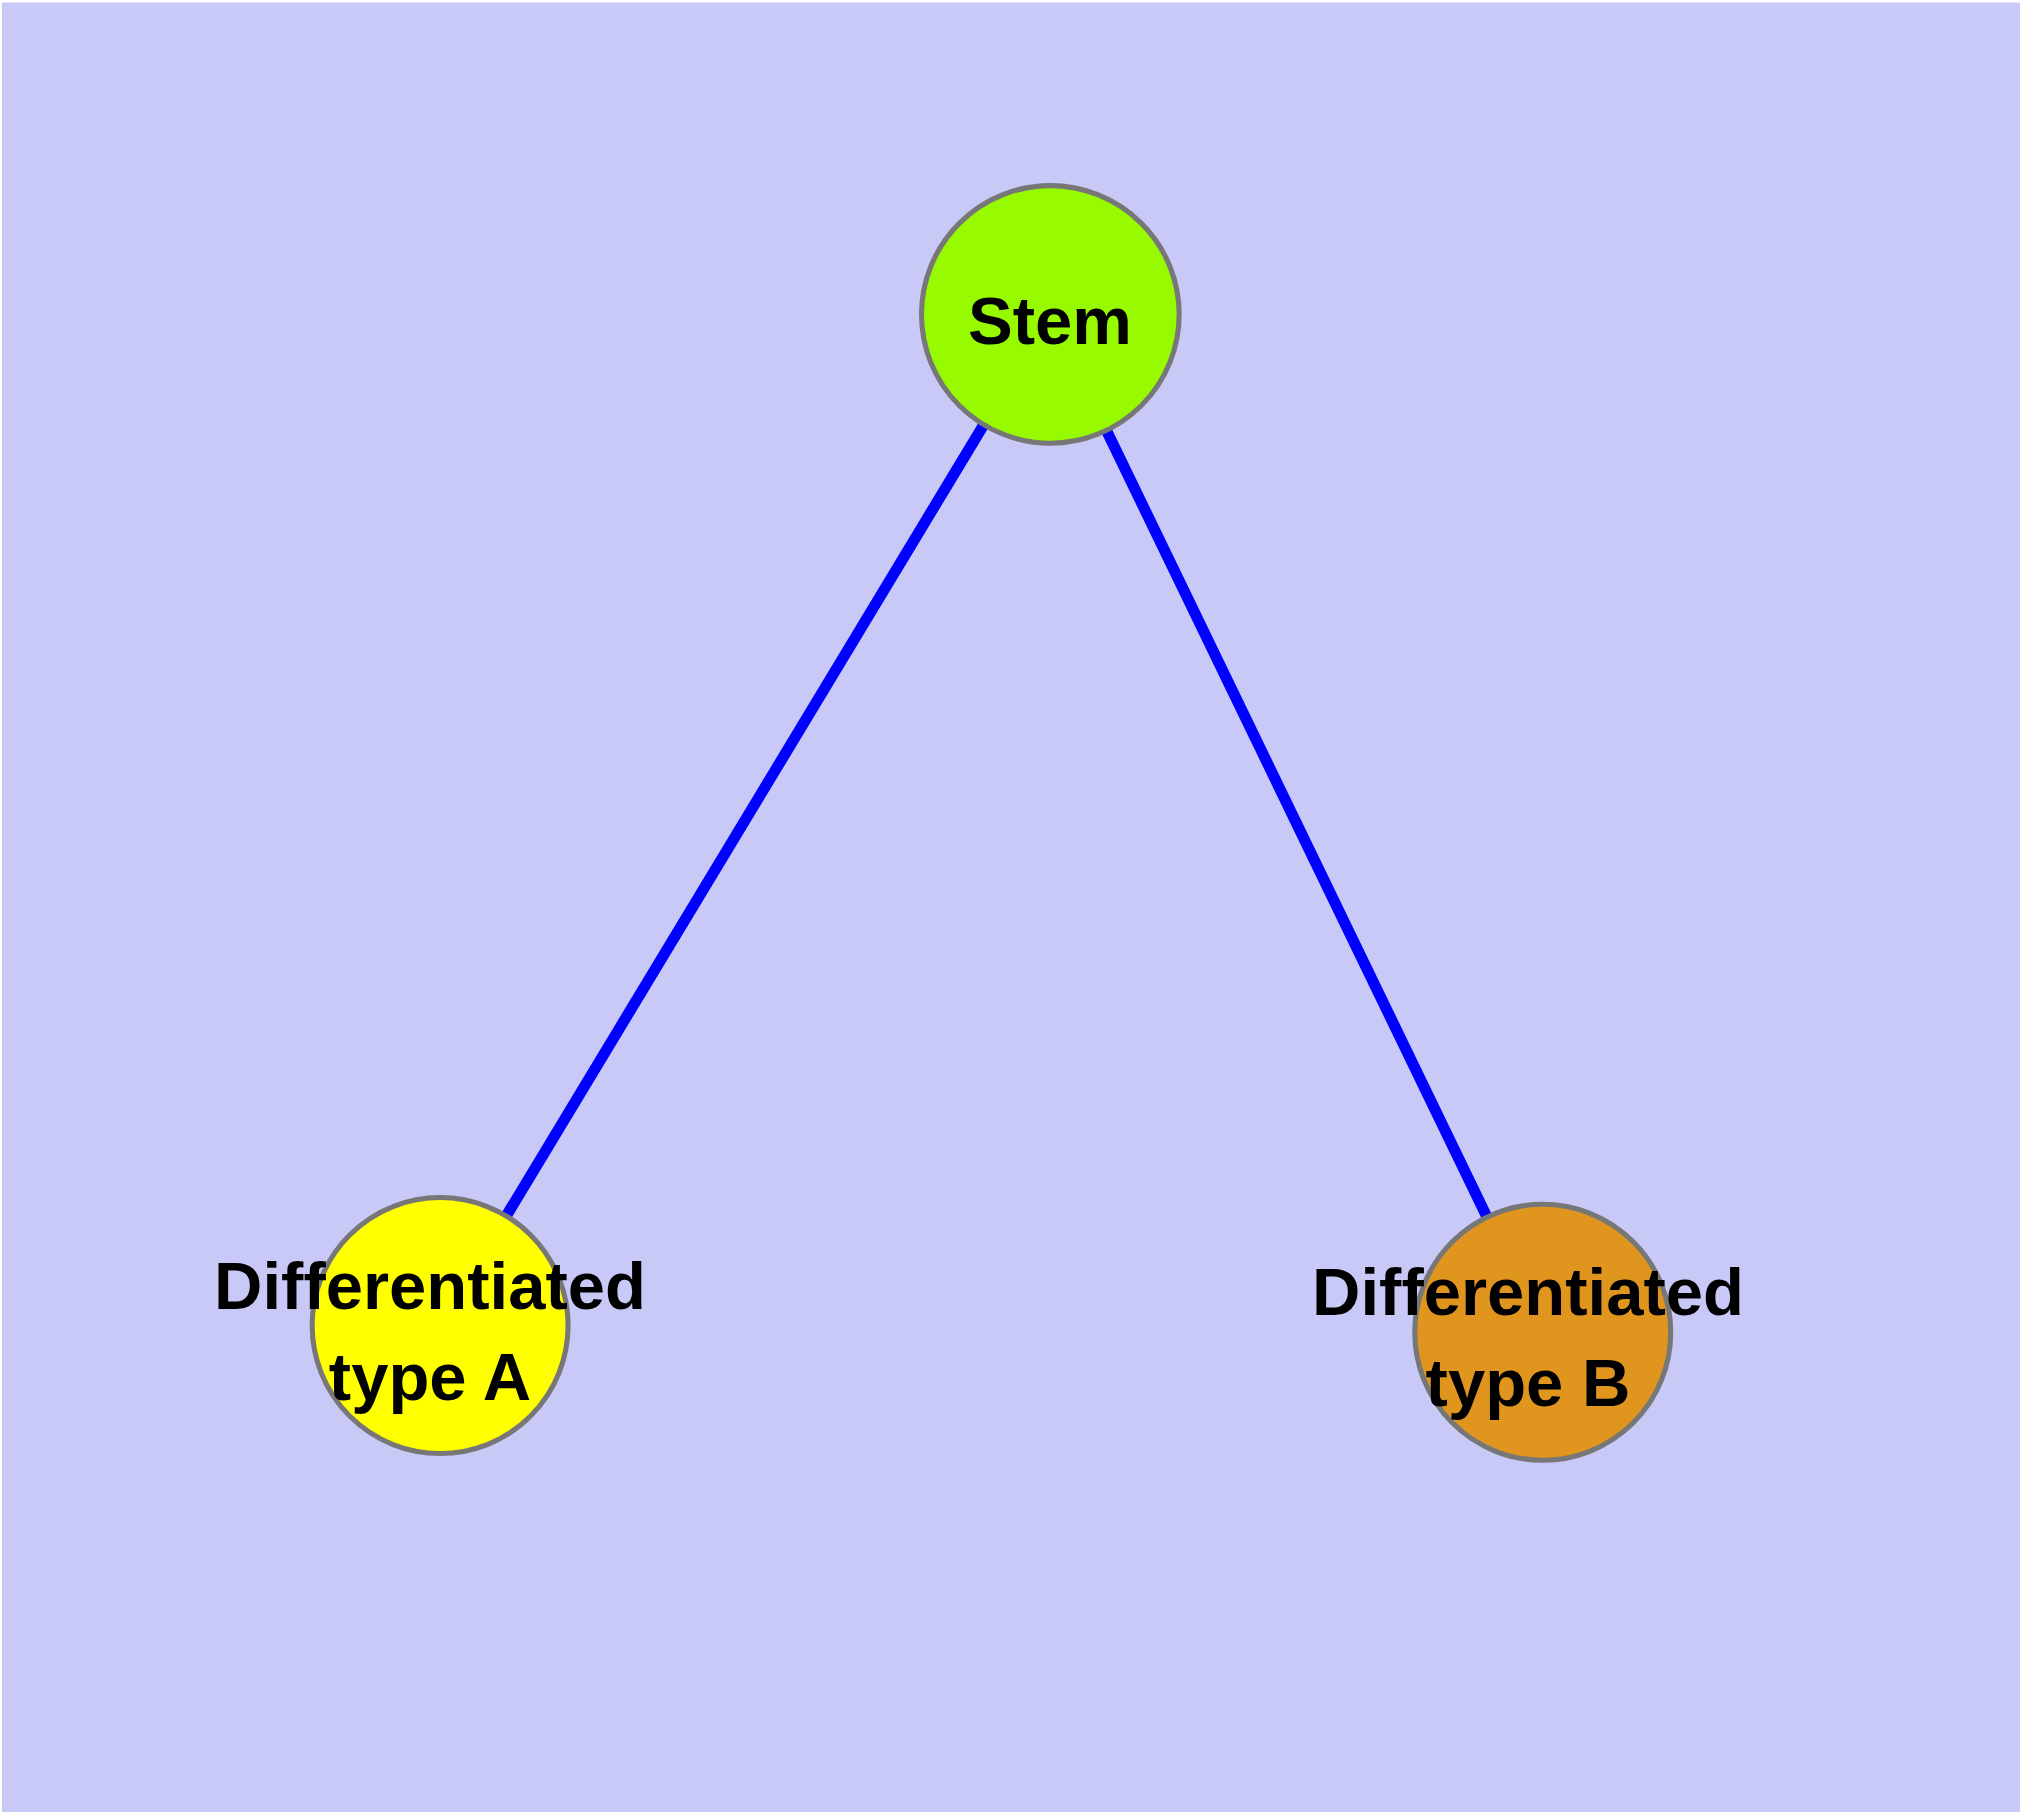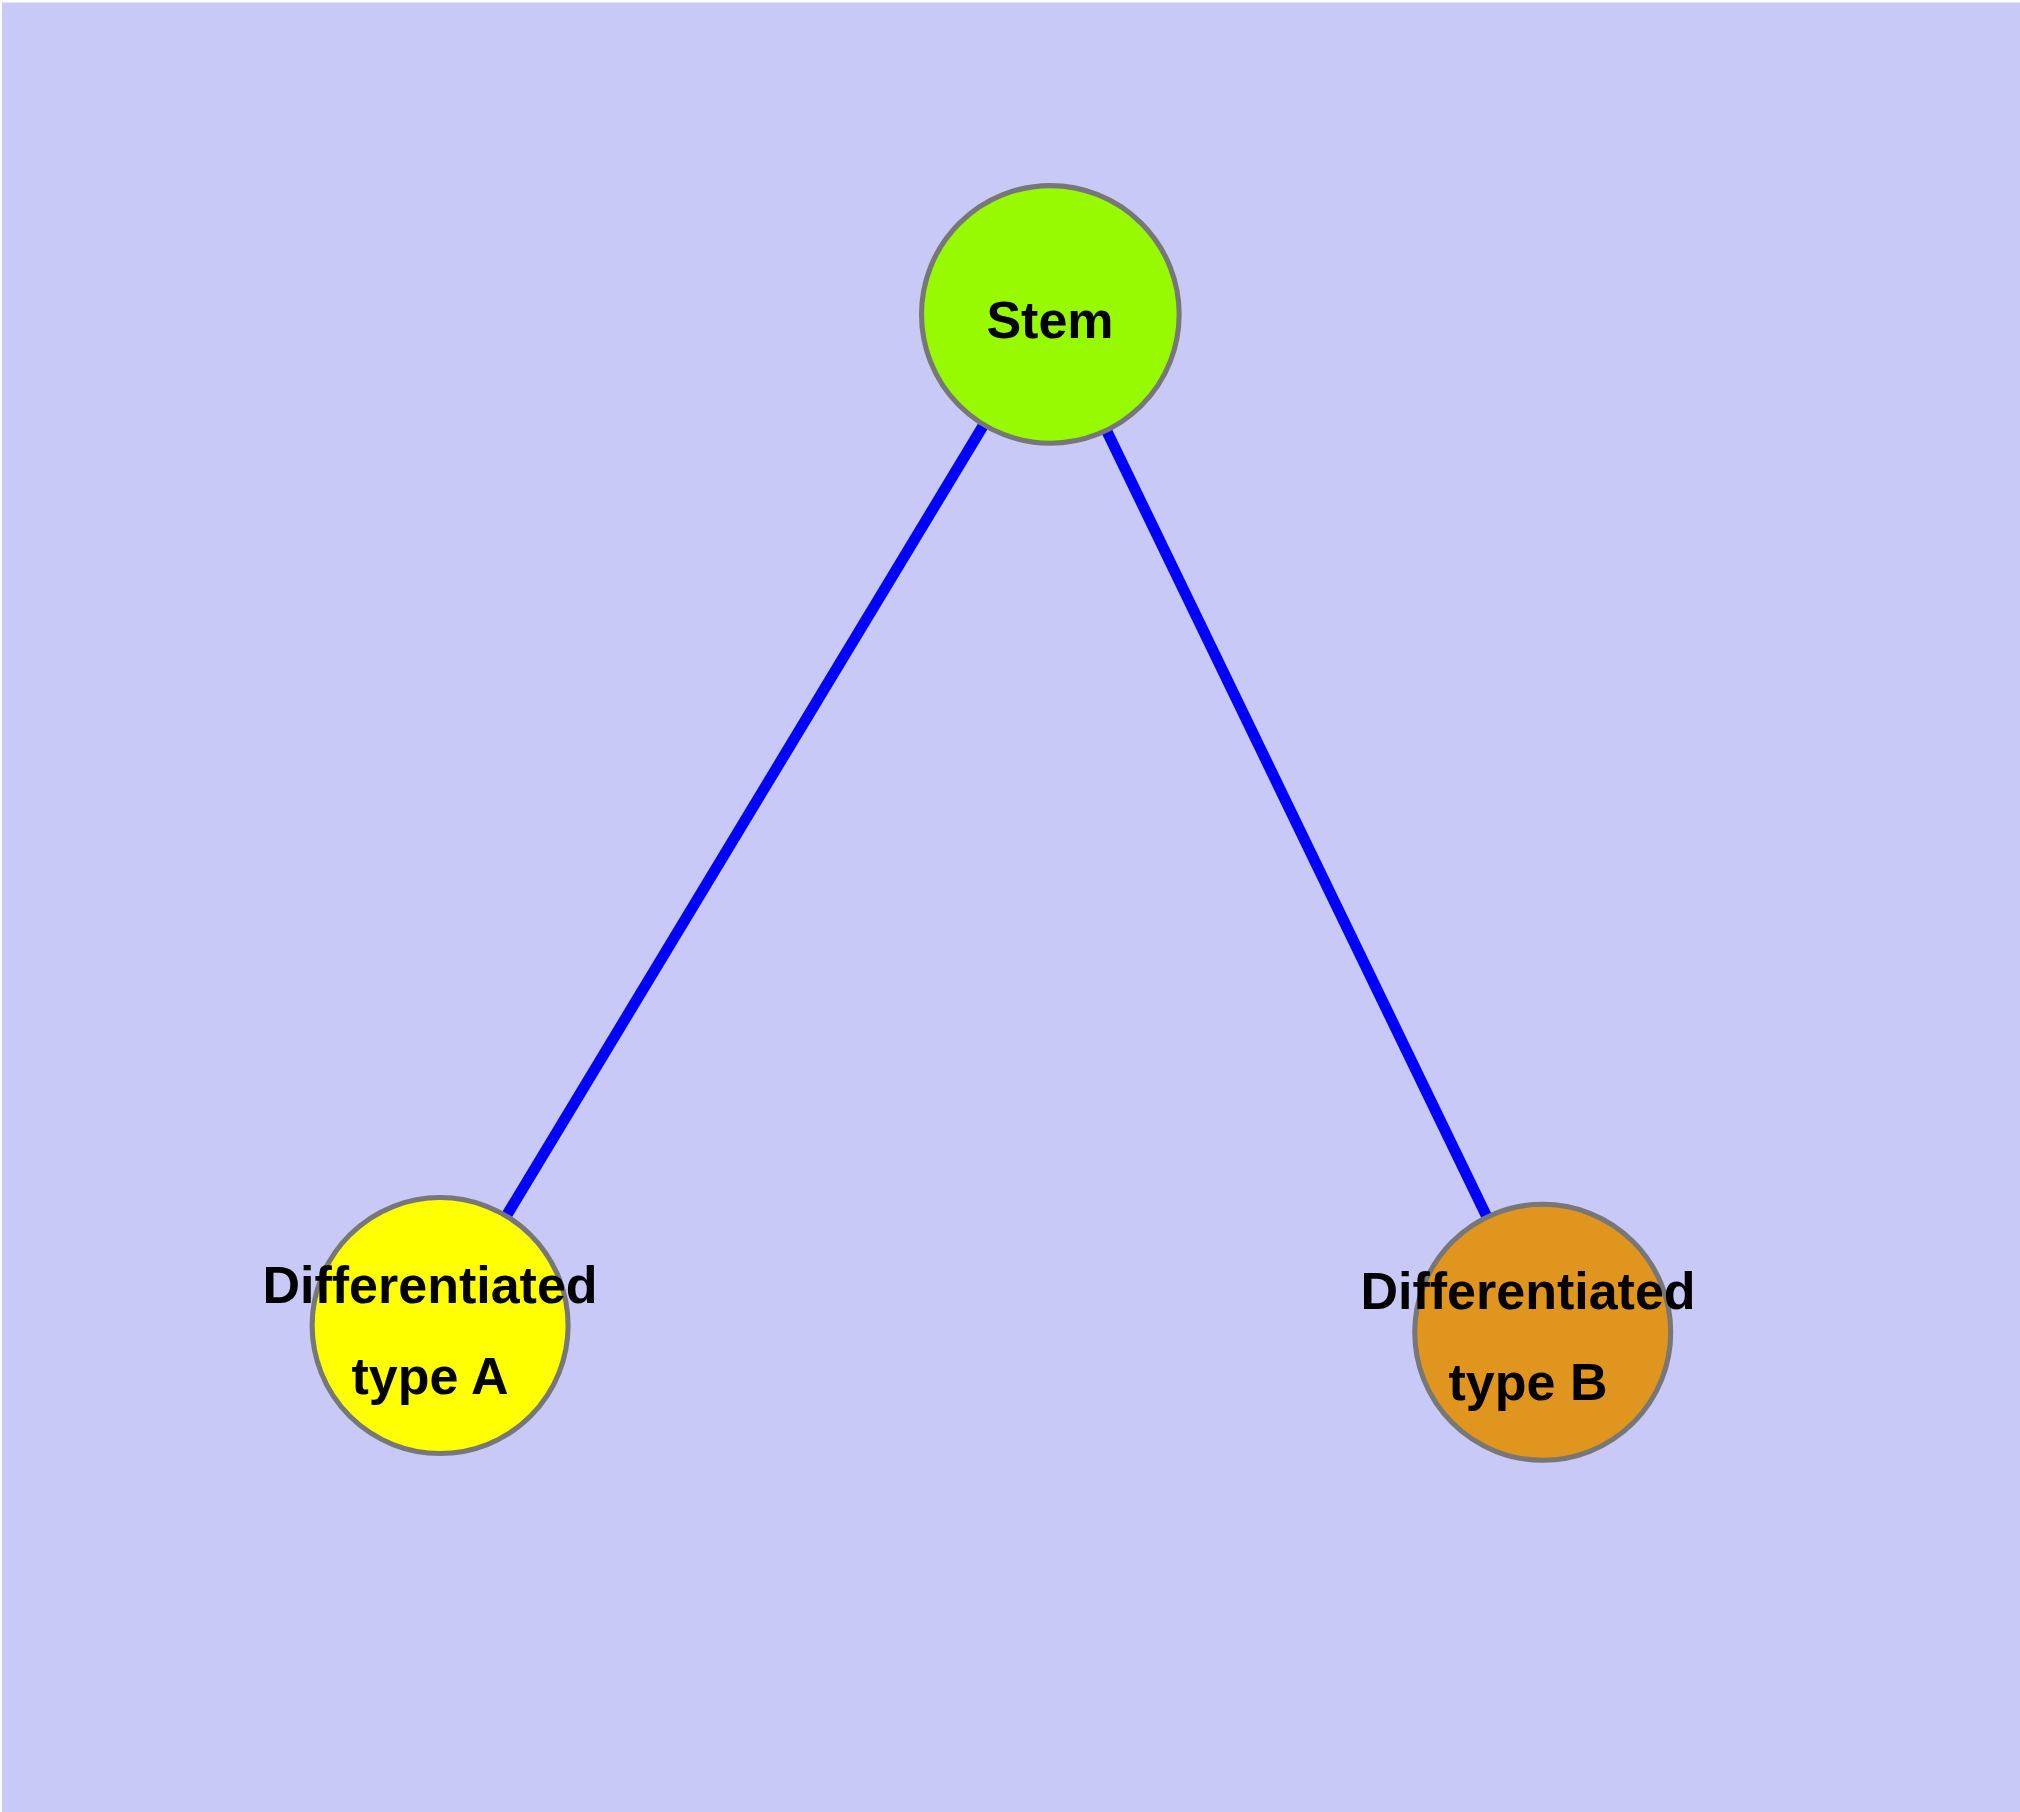"Stem" .node-label { font-size: 52px -> 67px }
